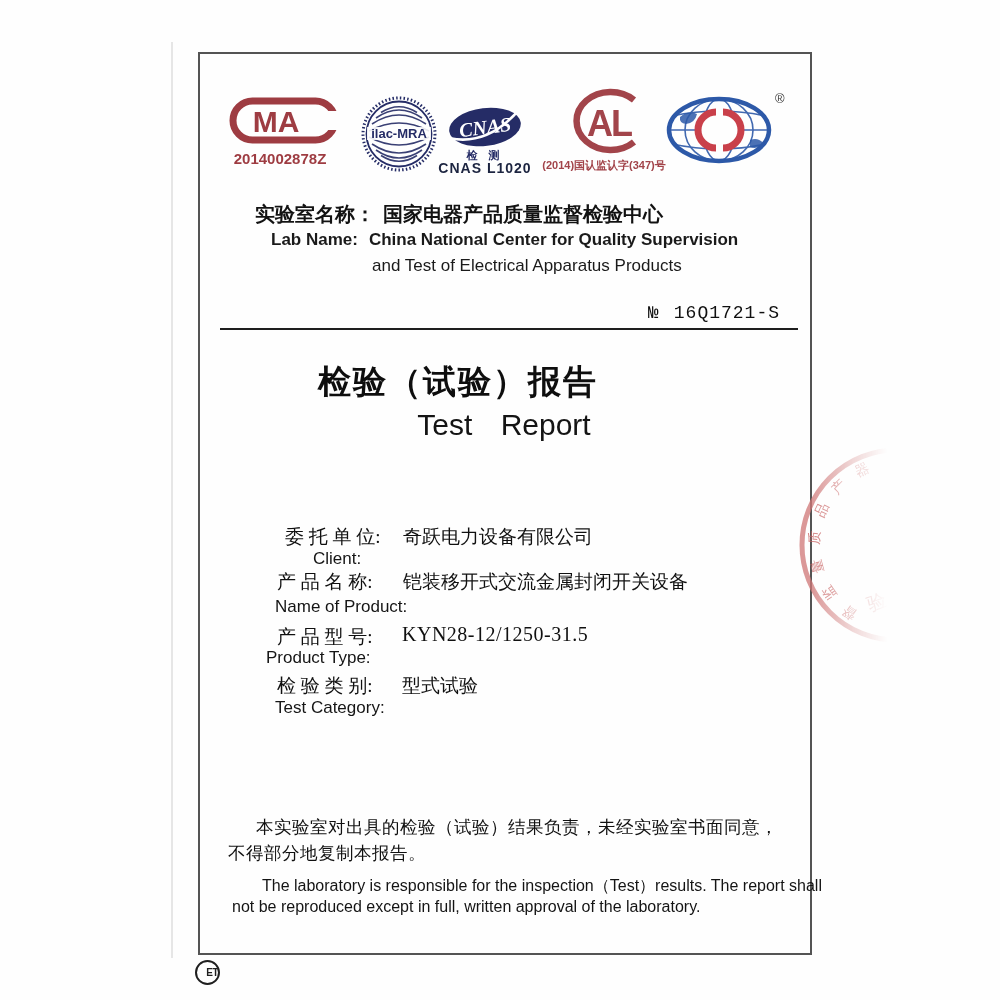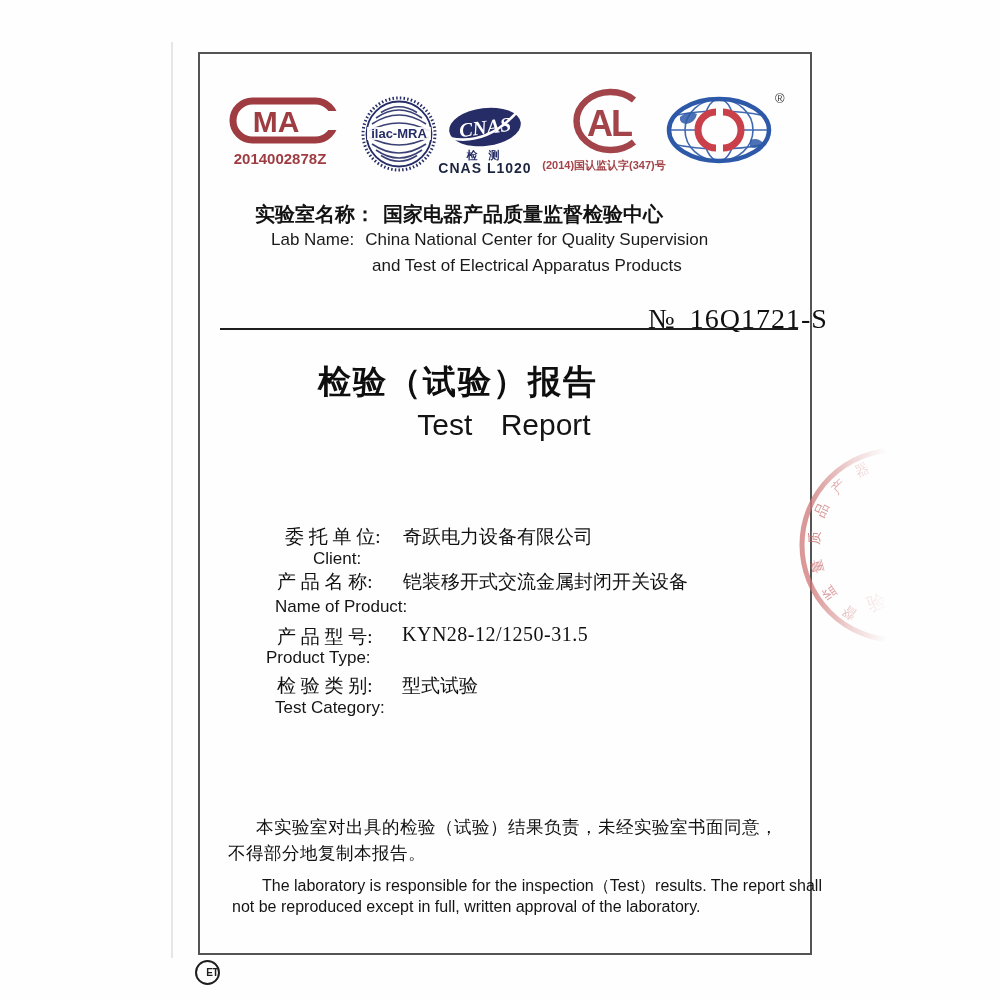"Lab Name: China National Center" div.abs { font-weight: none -> bold }
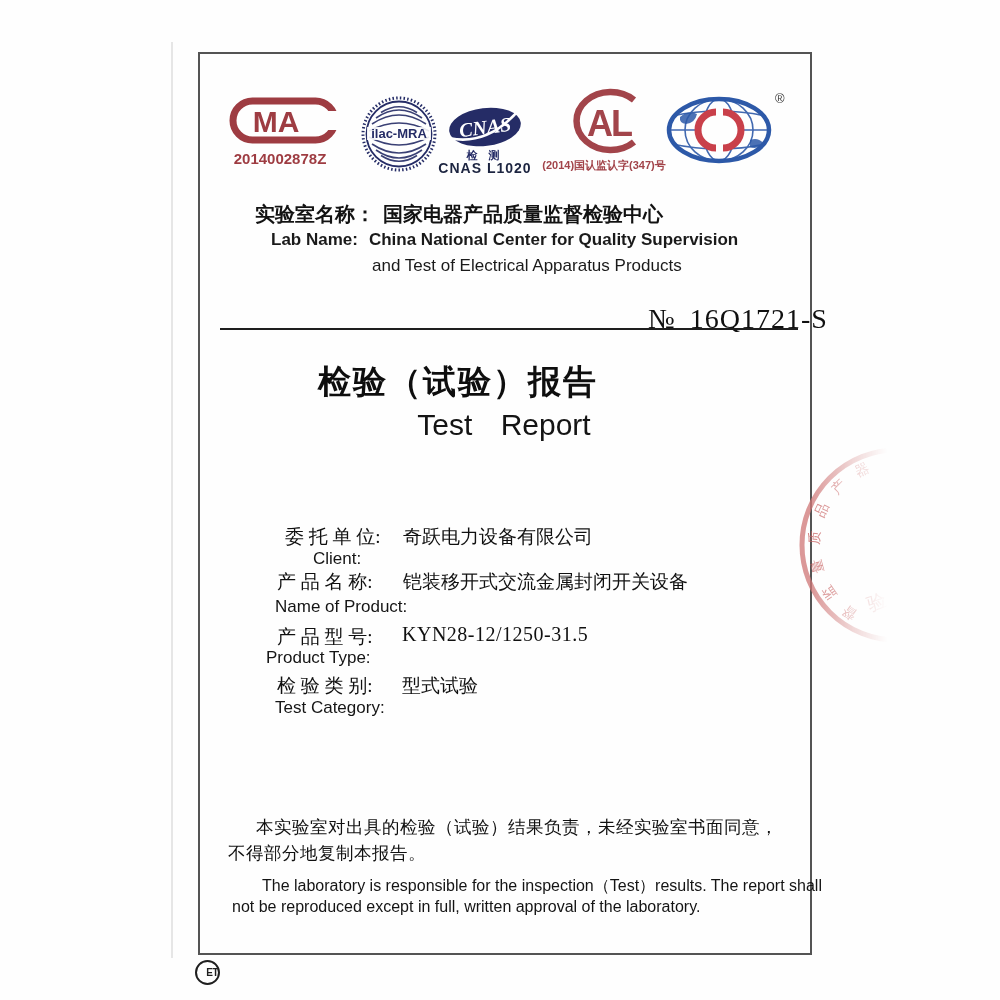"№ 16Q1721-S" .report-no { font-family: Liberation Serif, serif -> Liberation Mono, monospace; font-size: 28px -> 18px }
